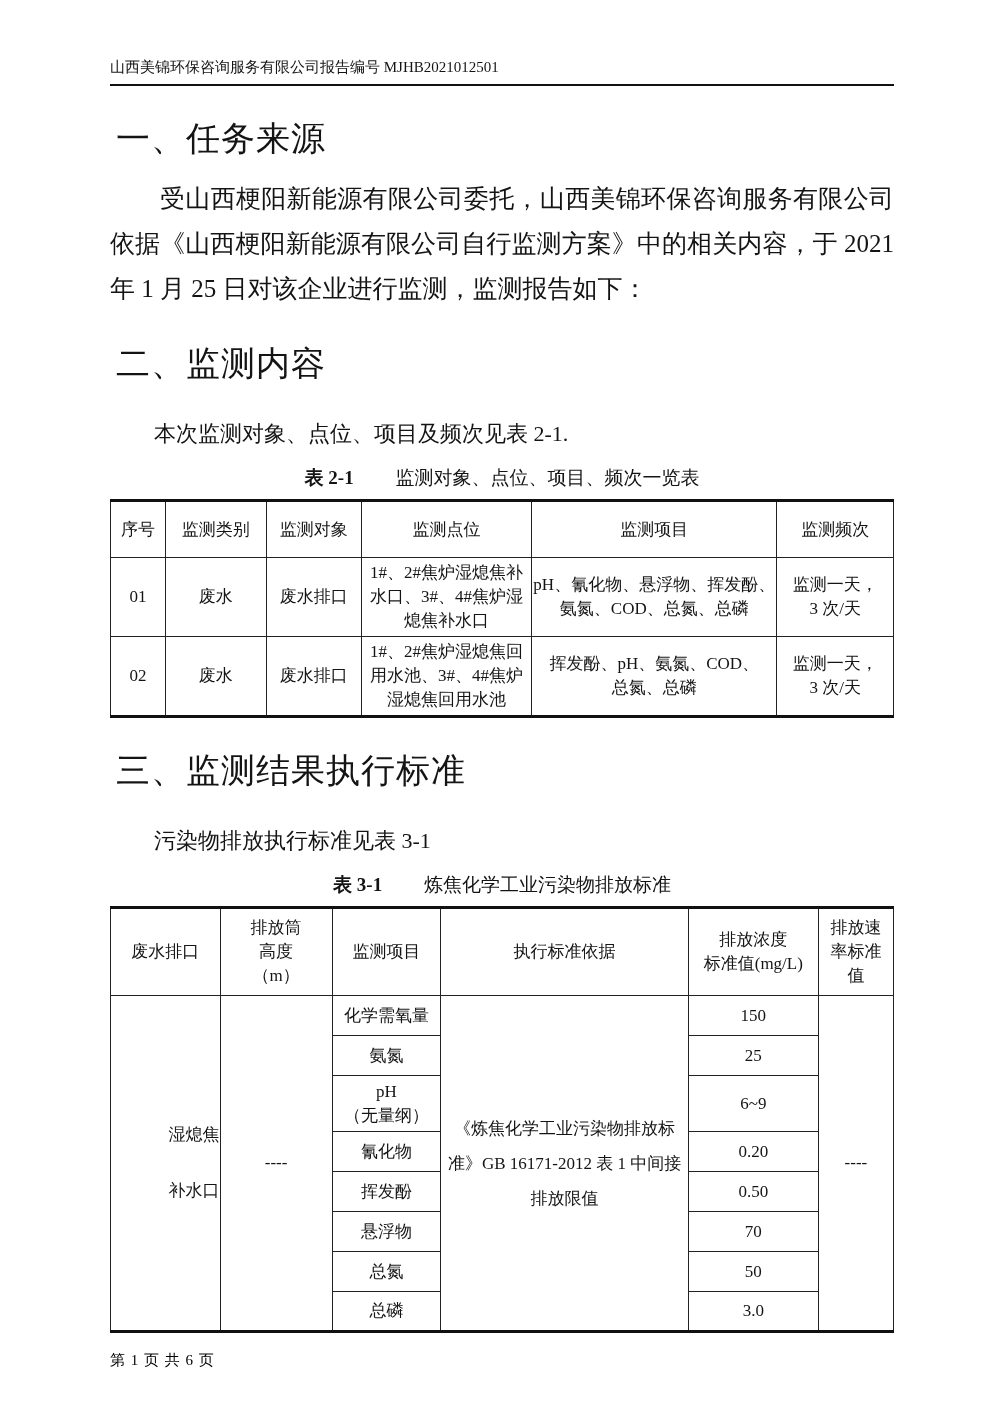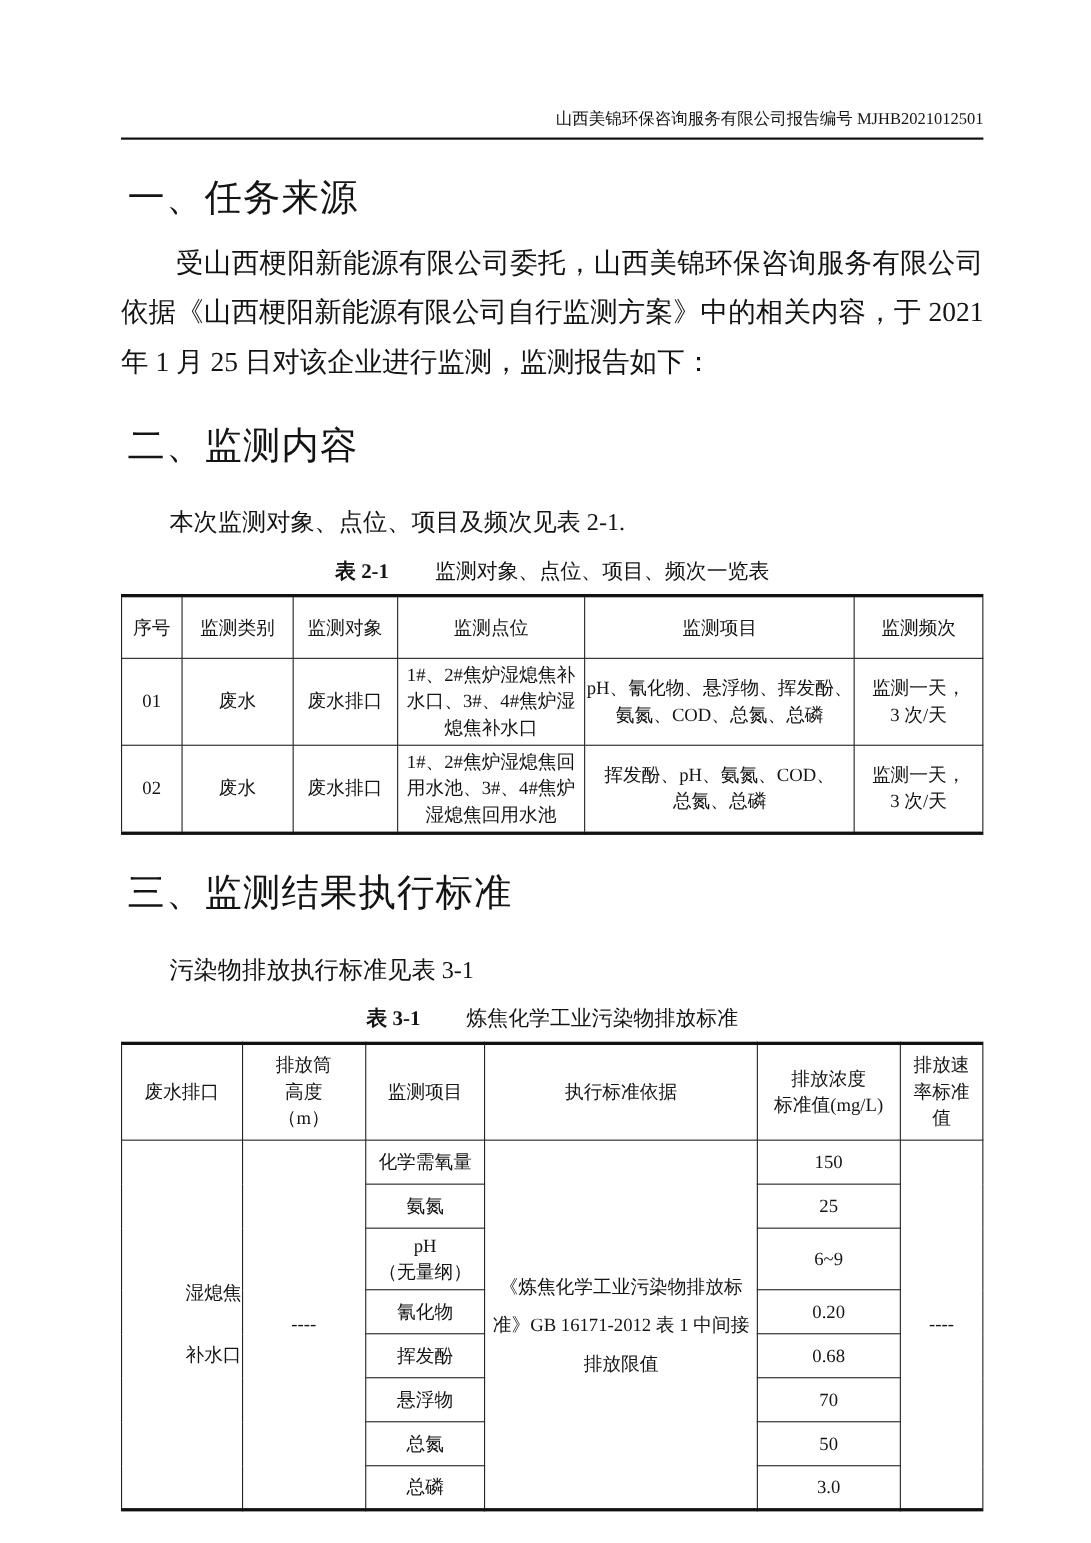"山西美锦环保咨询服务有限公司" .doc-header { justify-content: flex-end -> flex-start; margin-top: 41px -> none }
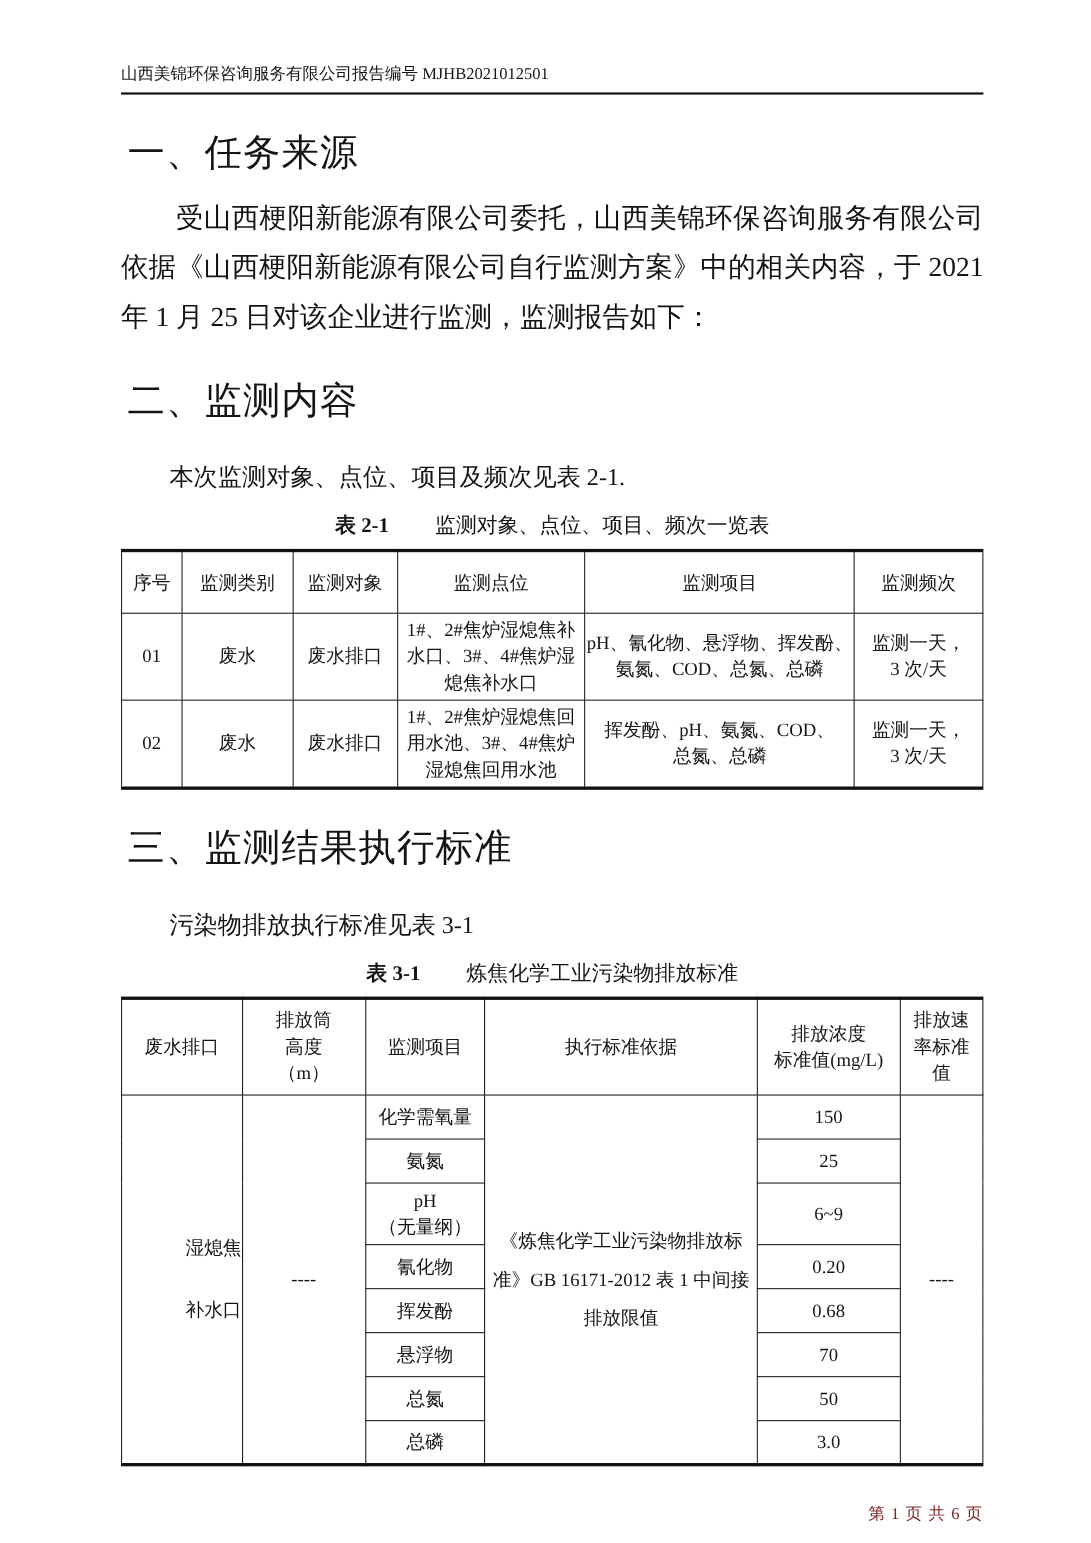"0.68" td { text: 0.68 -> 0.50 }
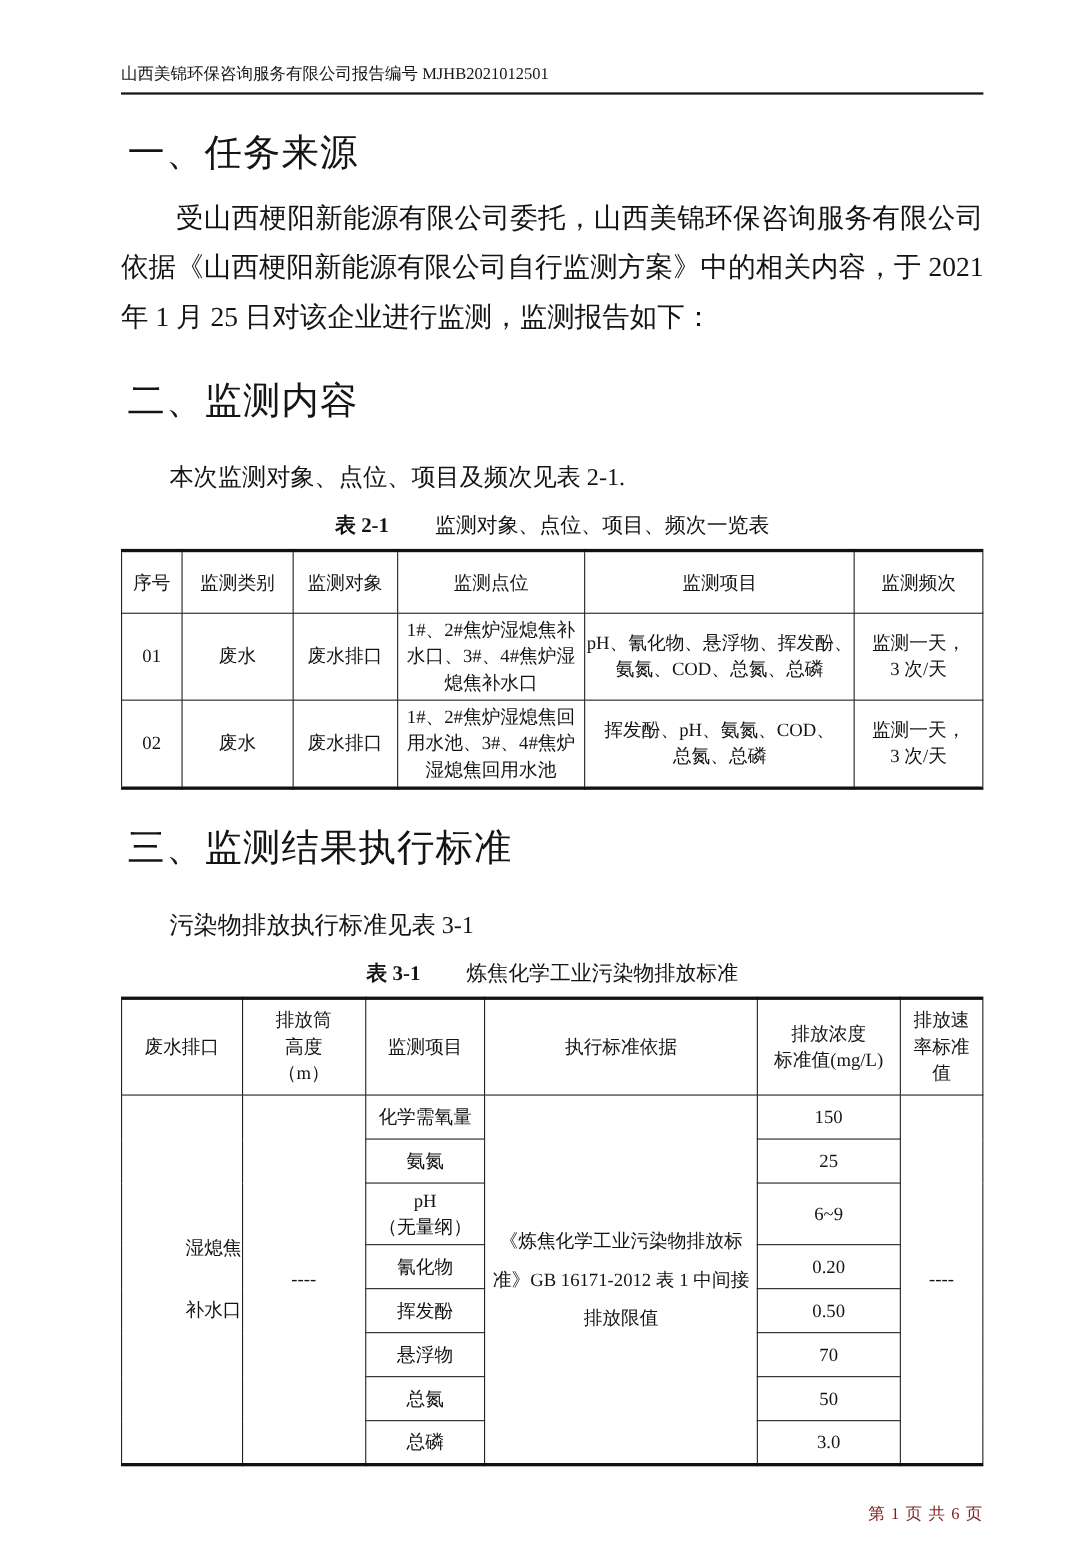"第 1 页 共 6" .page-footer { color: #7f1d1d -> #000000; margin-top: 34px -> 18px; text-align: right -> left }
